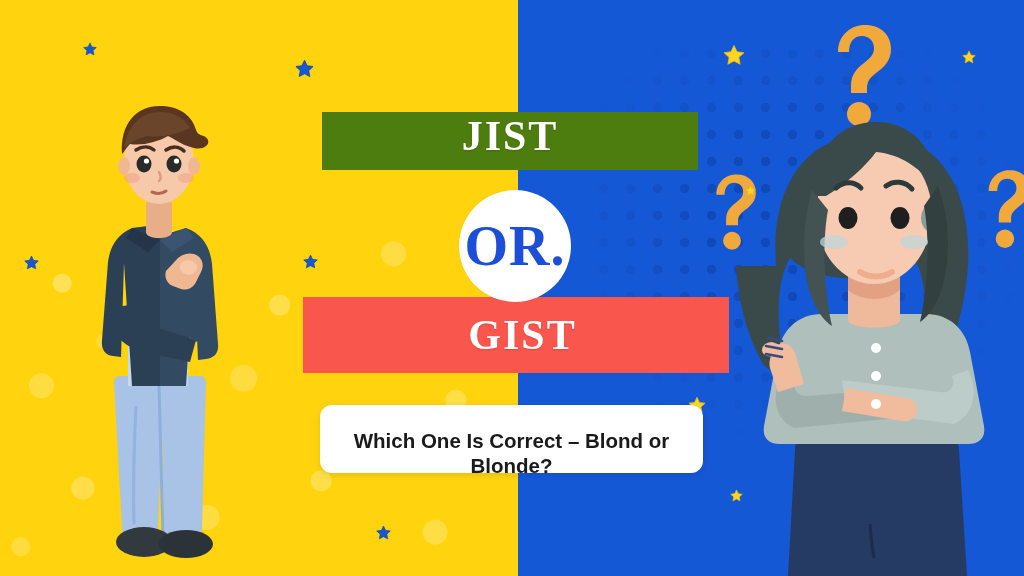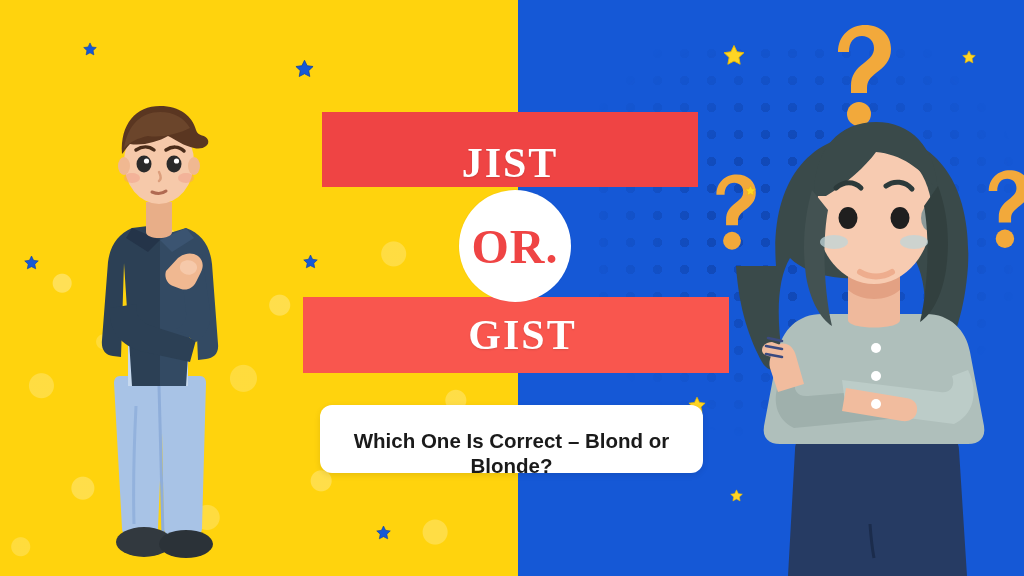"JIST" #banner-jist { align-items: flex-end -> flex-start; background: #ef4444 -> #4d7c0f; height: 75px -> 58px }
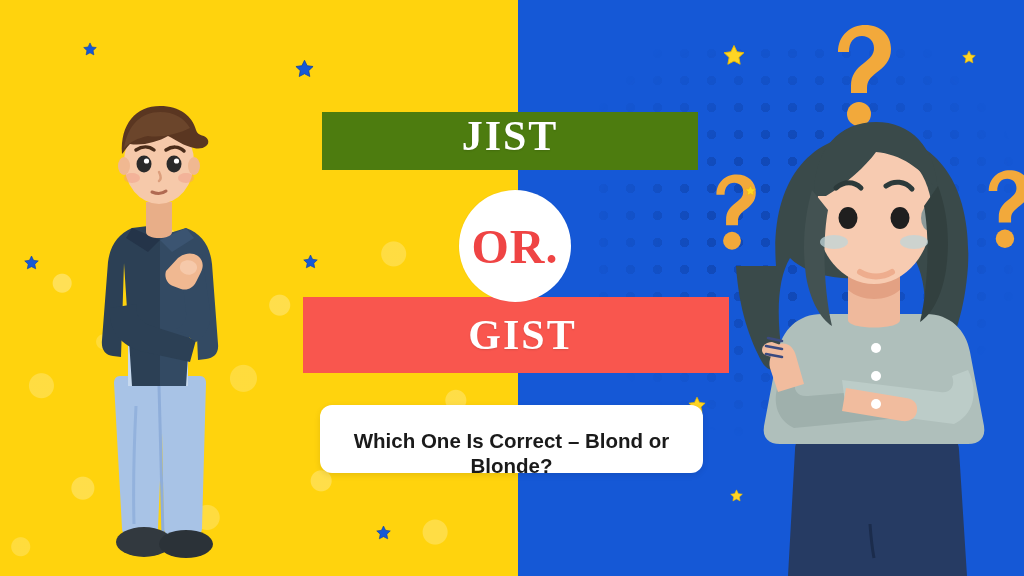"OR." #or-text { color: #ef4444 -> #1d4ed8; font-size: 48px -> 56px }
